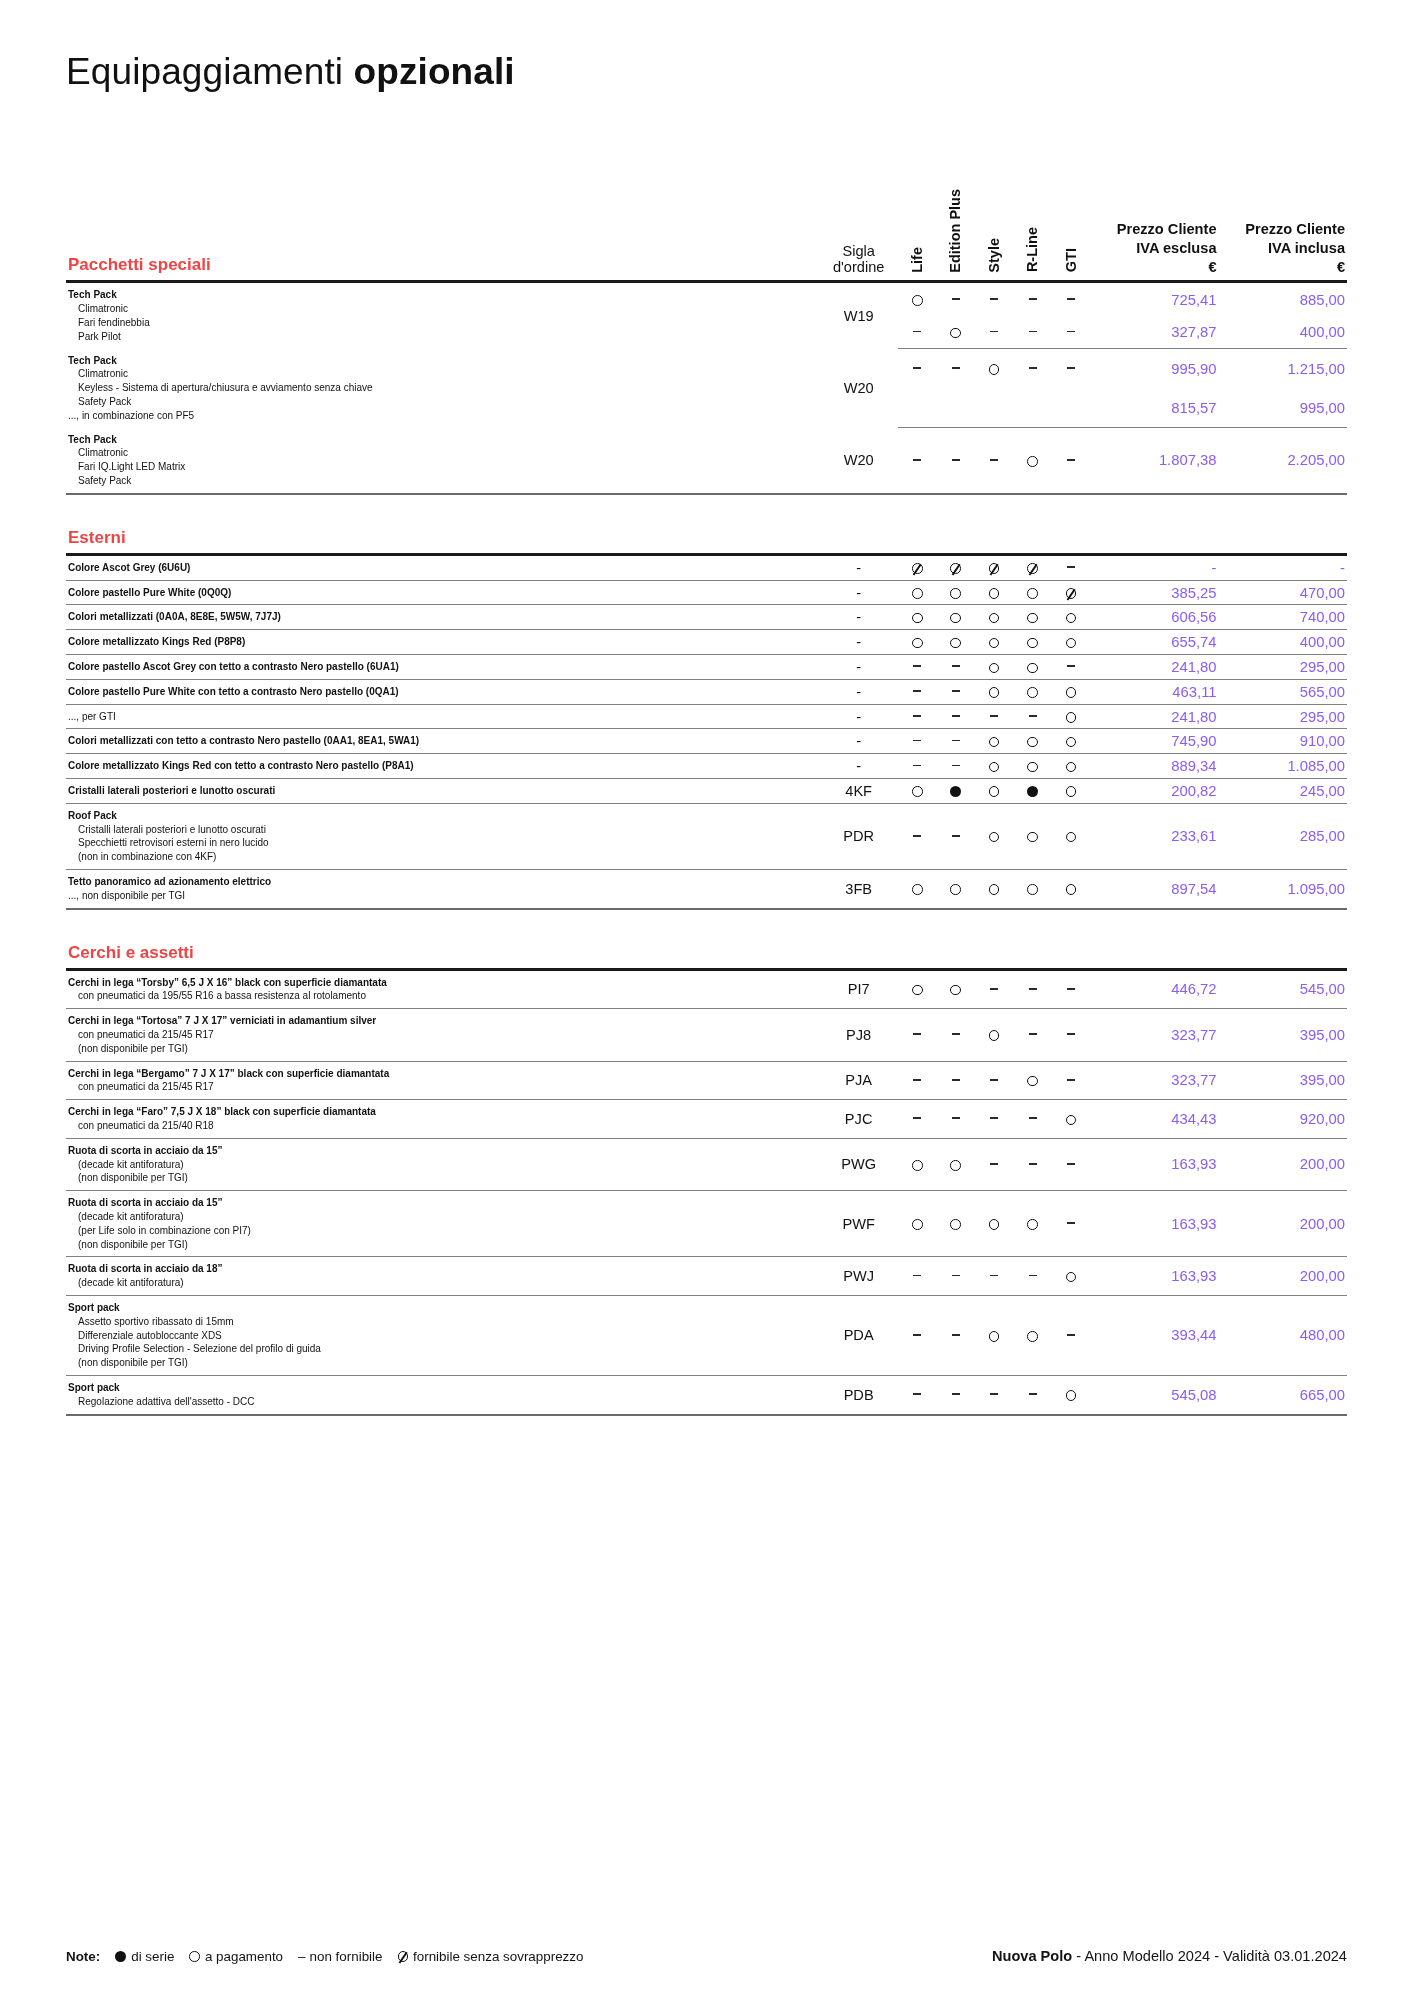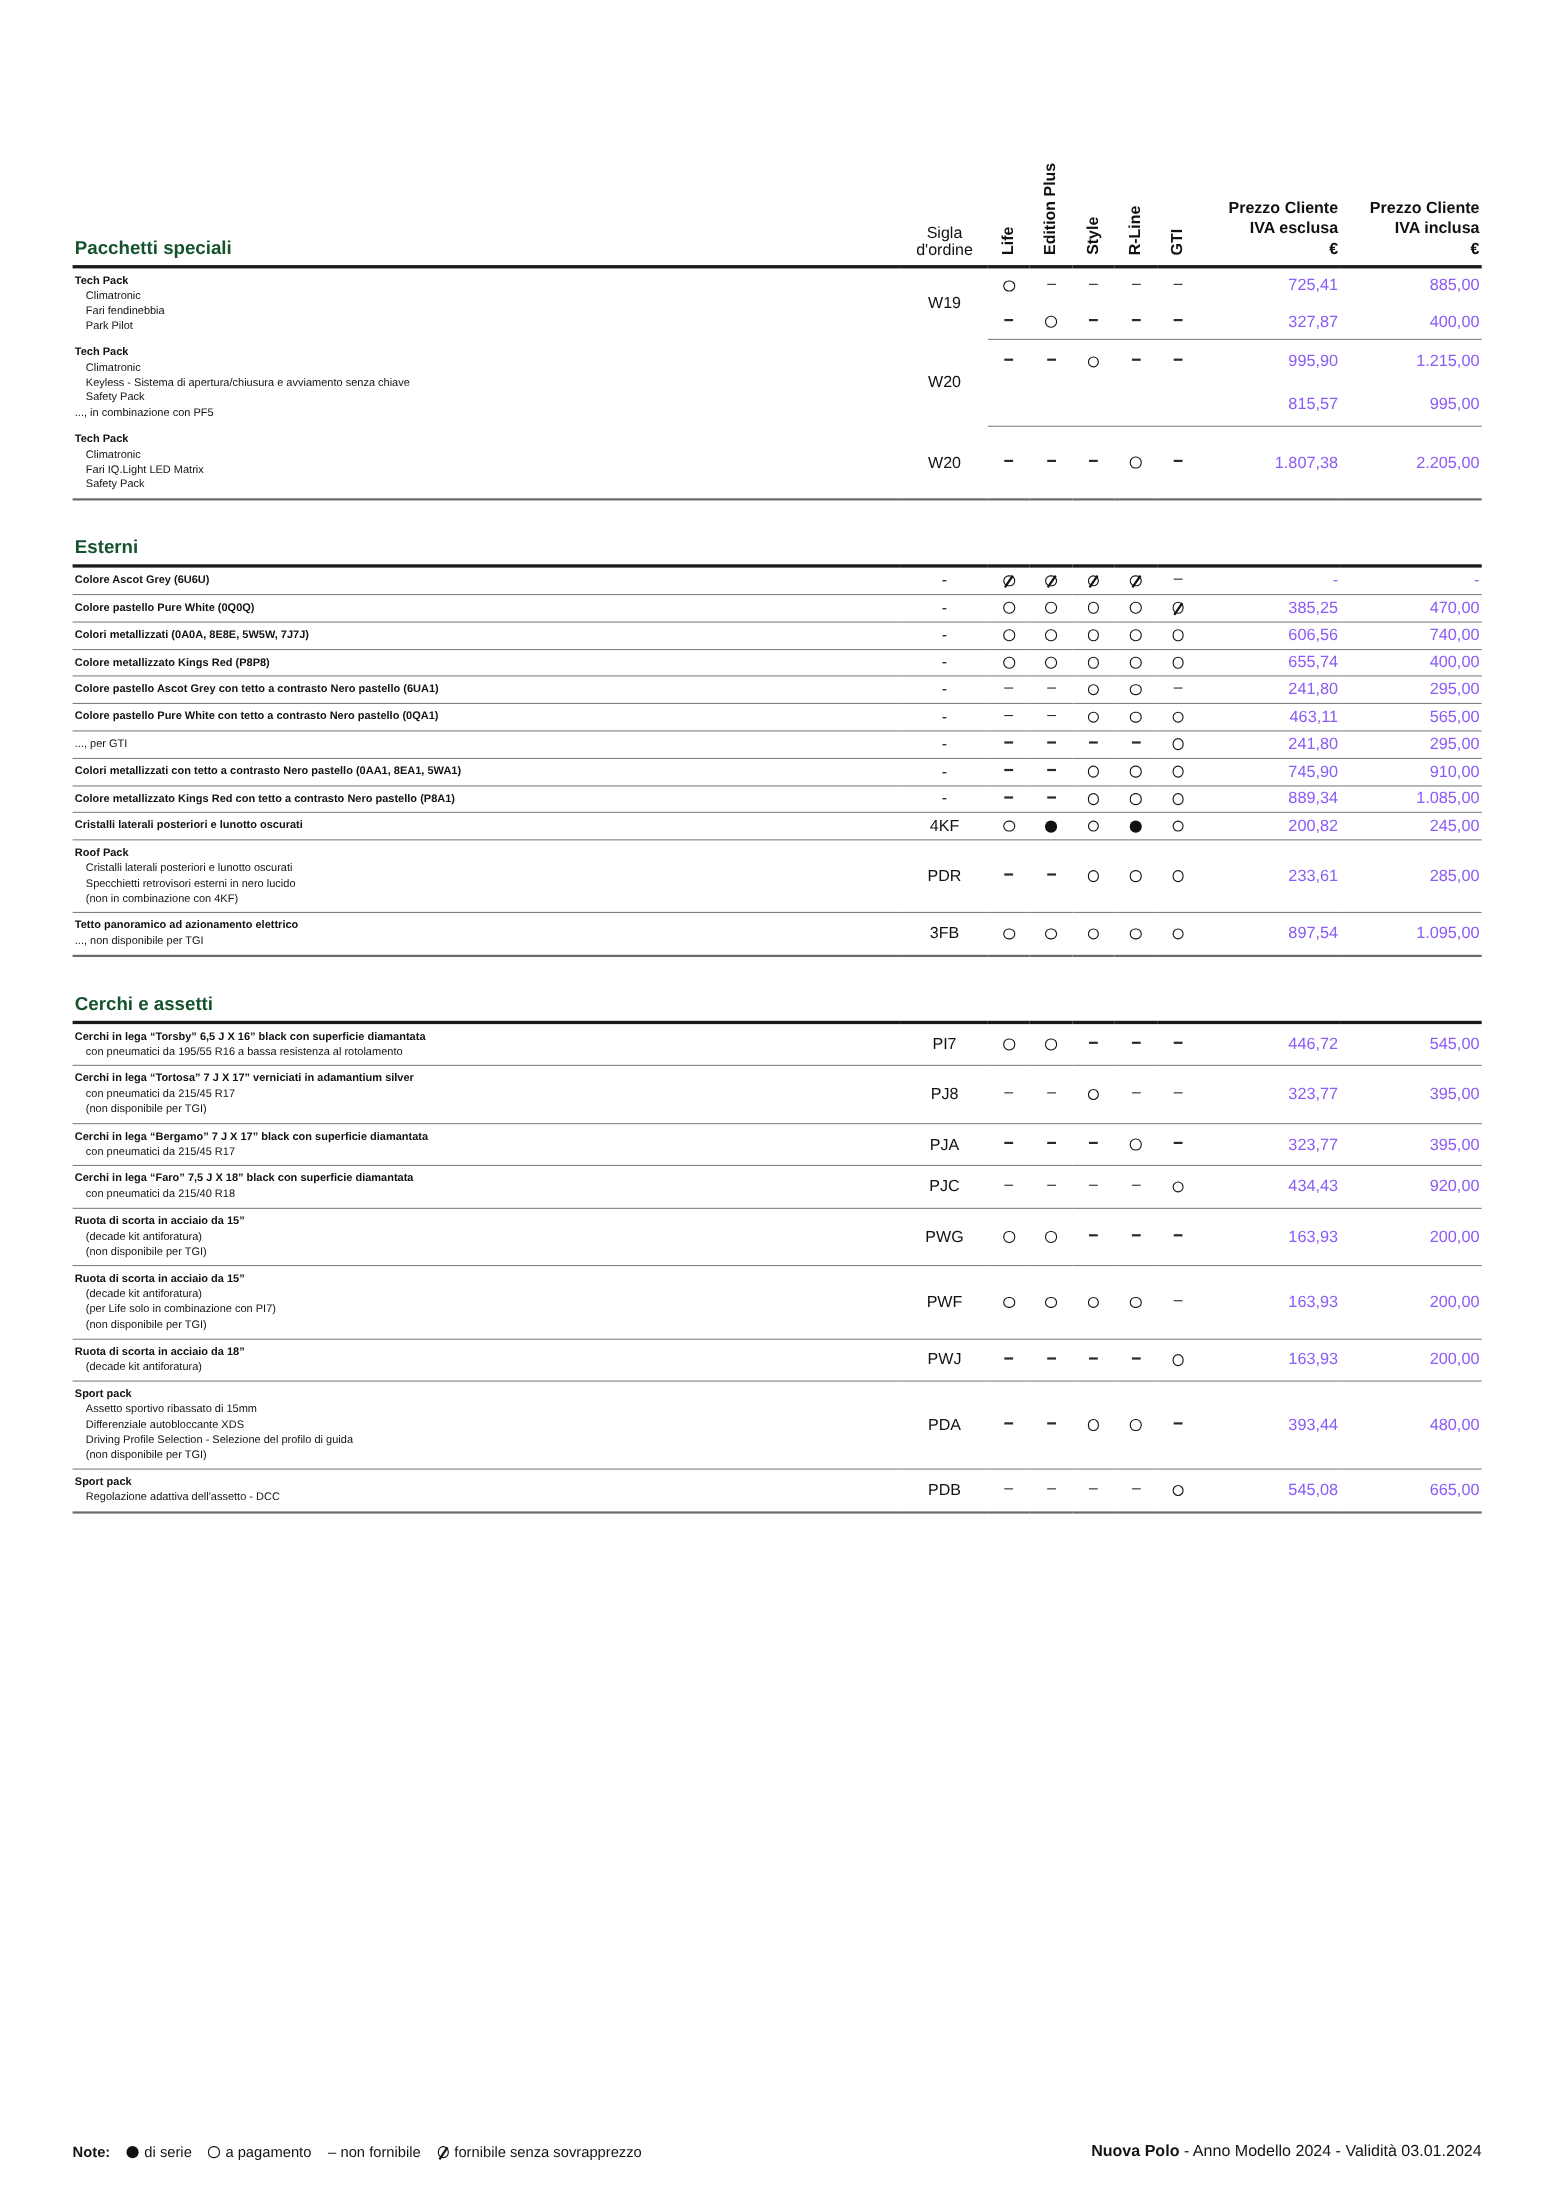"Equipaggiamenti opzionali" h1.title { html: none -> <h1> <span>Equipaggiamenti </span><b>opzionali</b> </h1> }
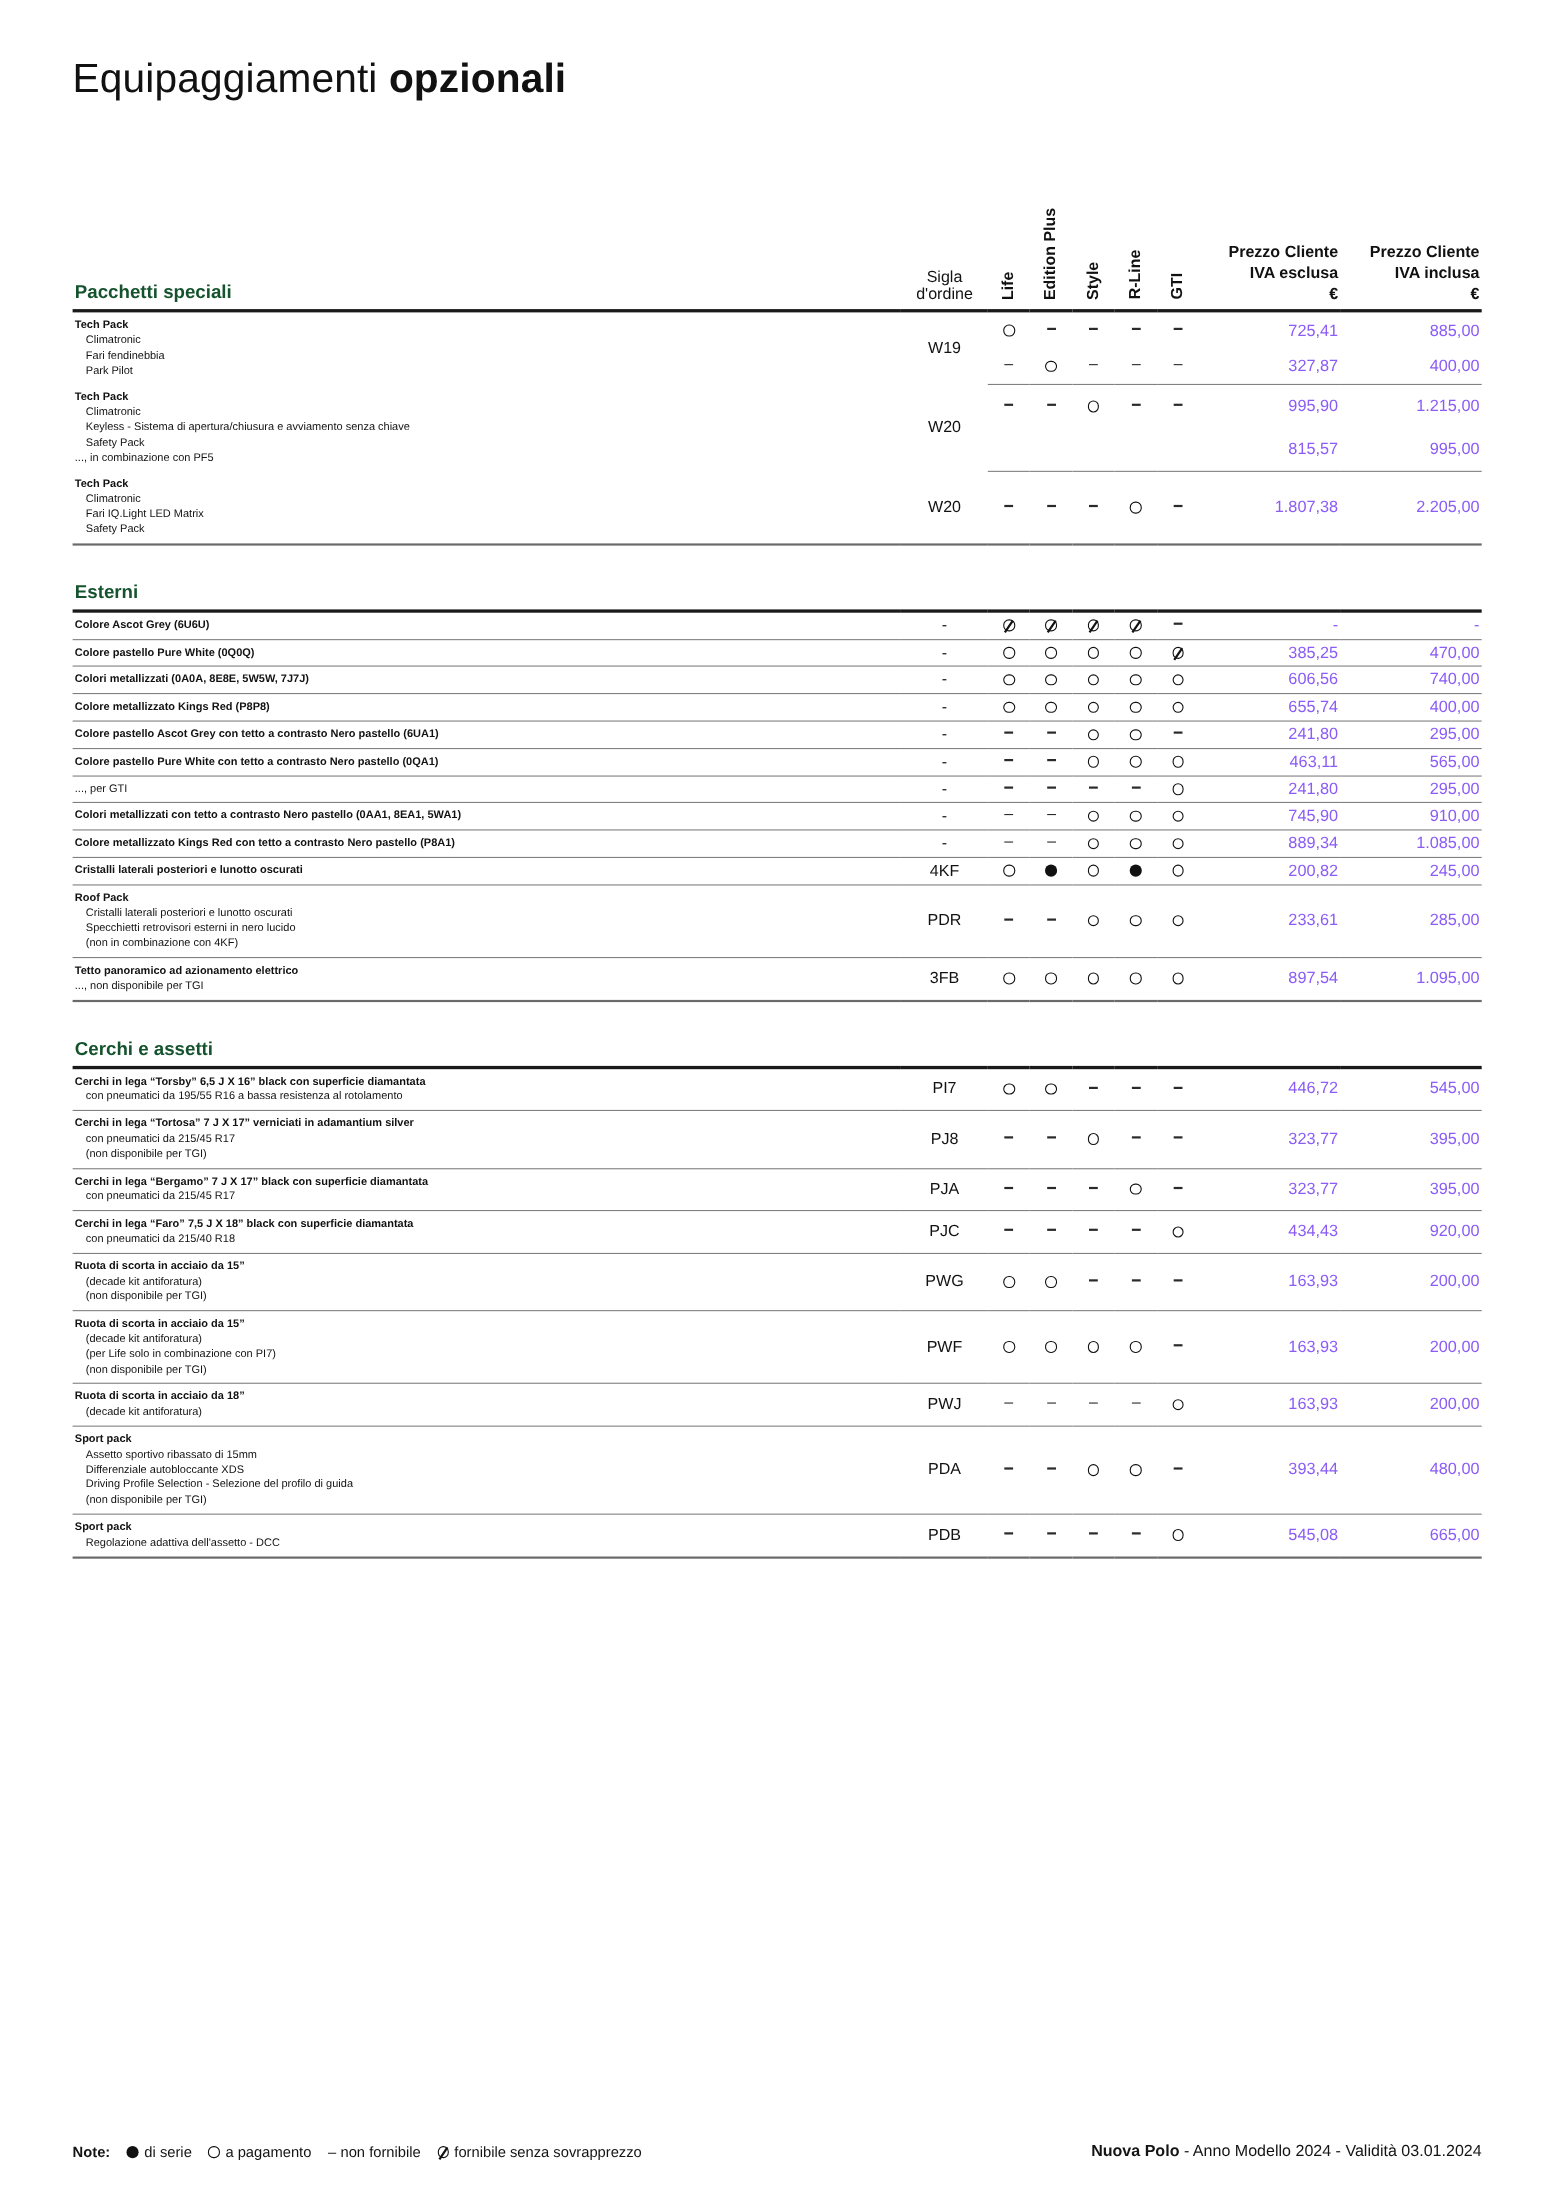"Pacchetti speciali" .hdr-sec { color: #14532d -> #ef4444 }
